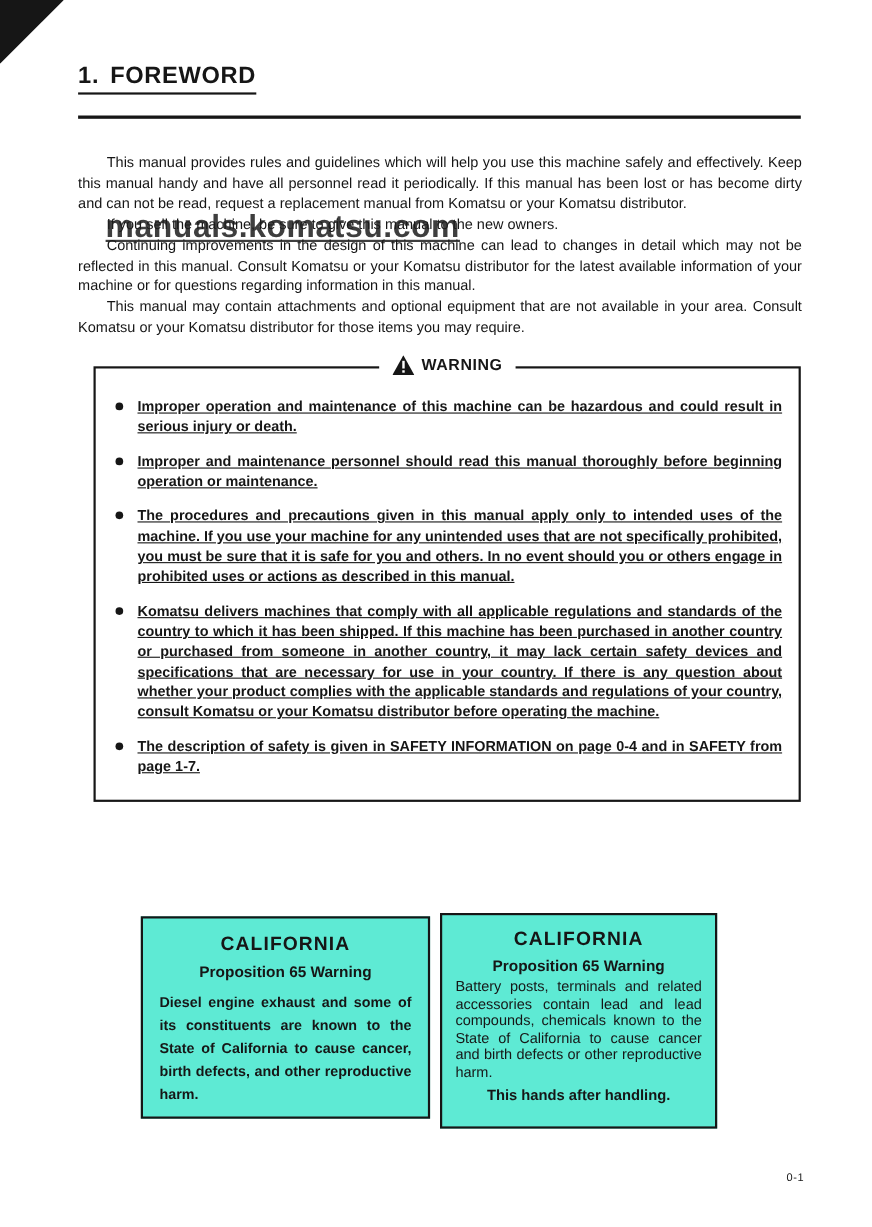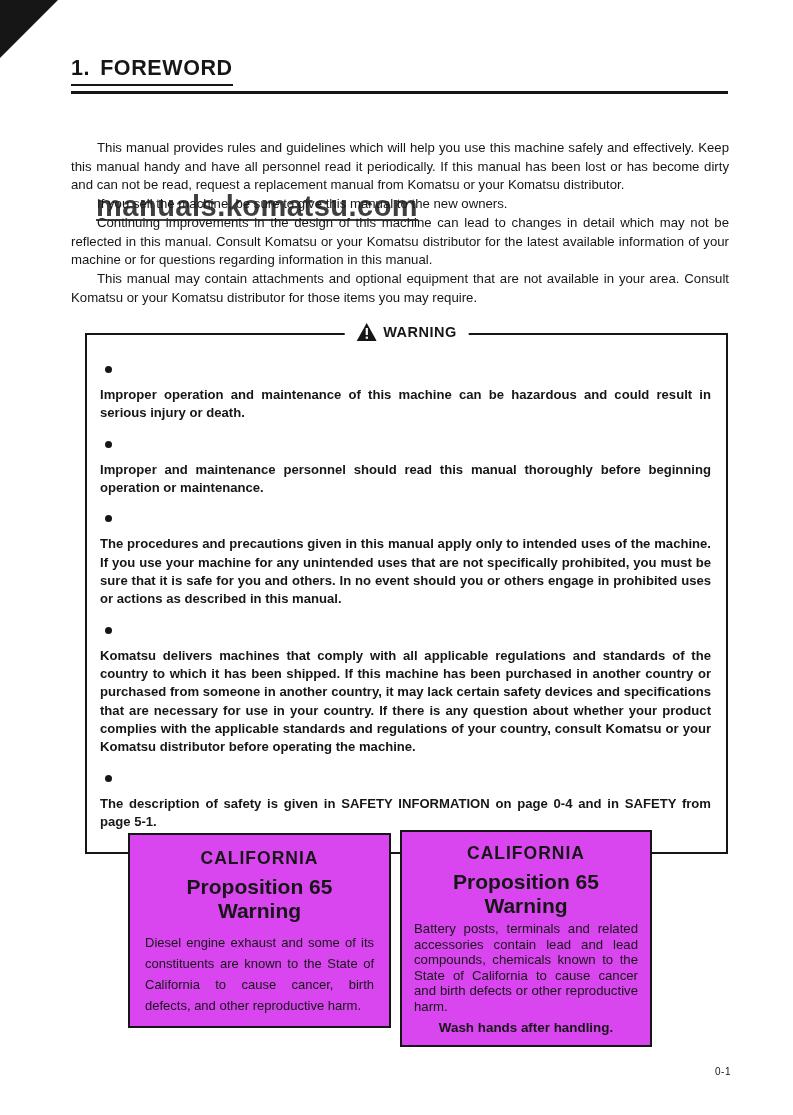"1. FOREWORD" .header { padding-bottom: 5px -> 19px }
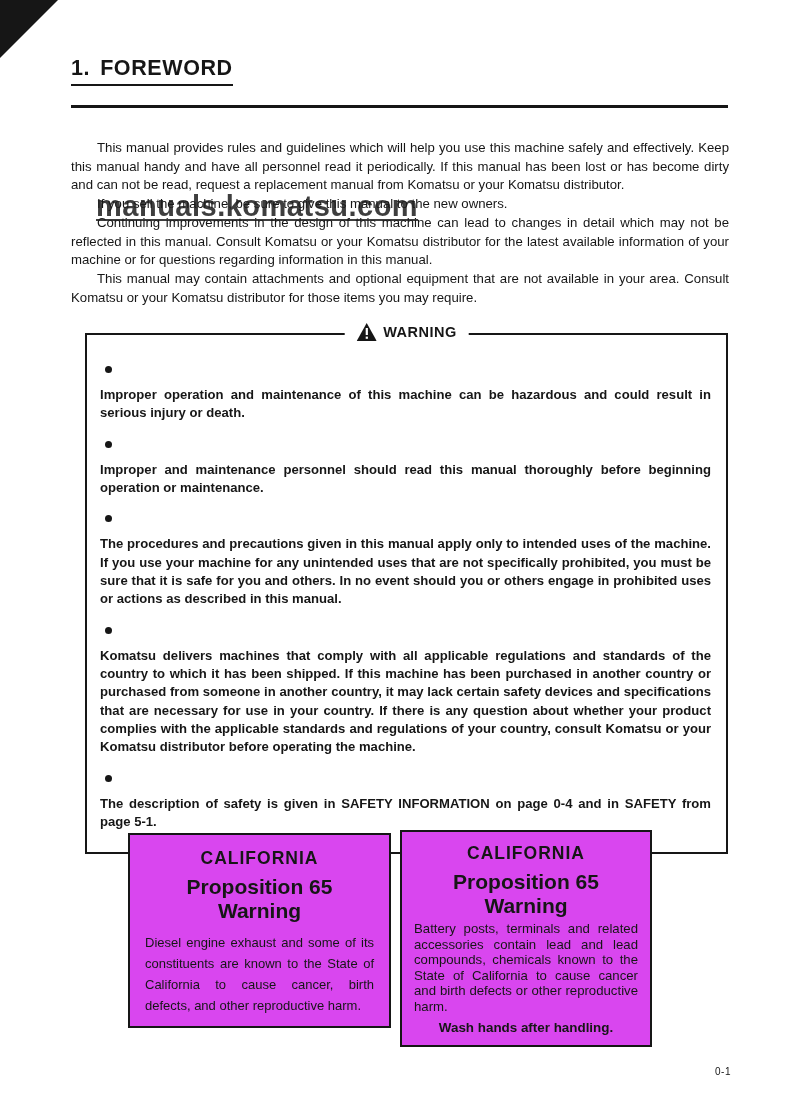"WARNING" .warning-box { text-decoration: none -> underline }
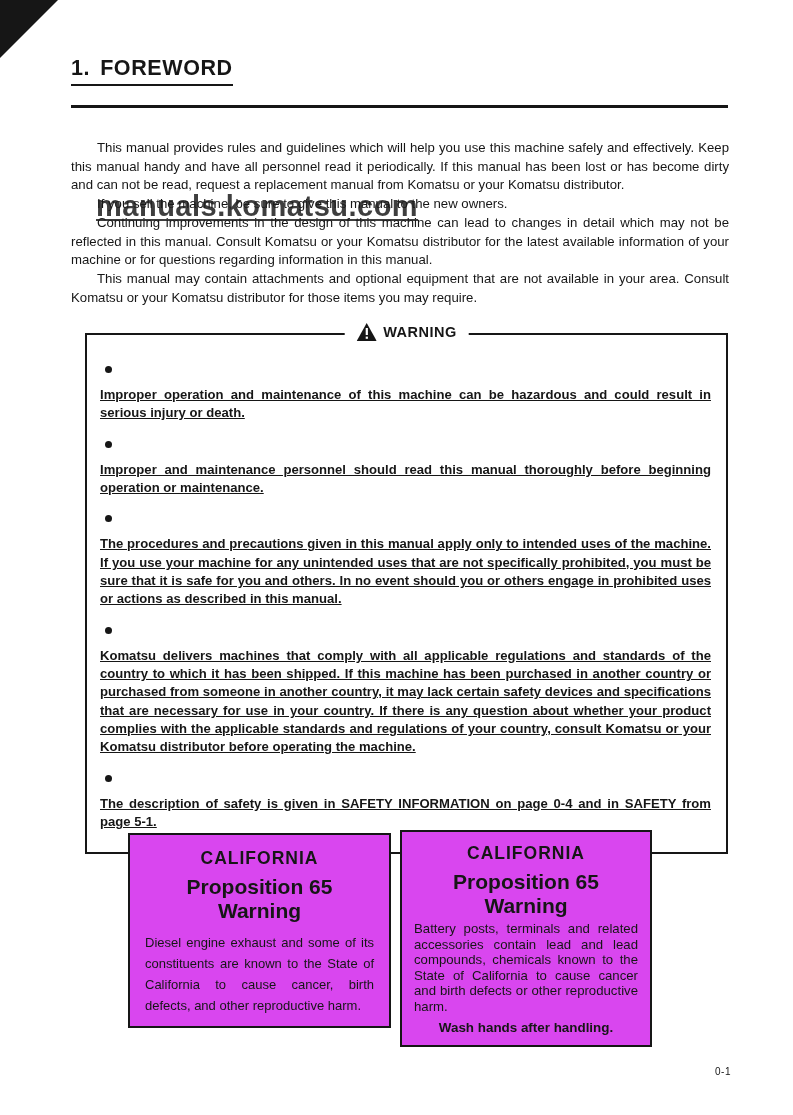"Improper operation and maintenance of" .warning-box li { flex-direction: column -> none }
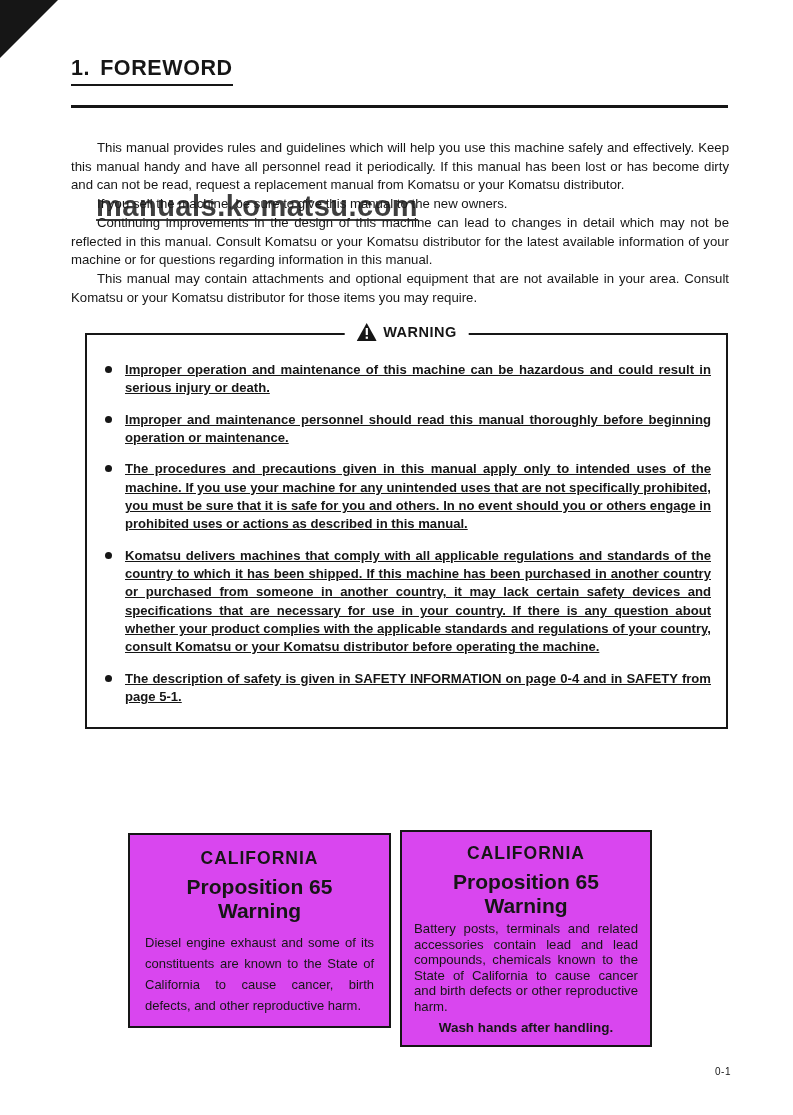"The description of safety is" span { text: 5-1 -> 1-7 }
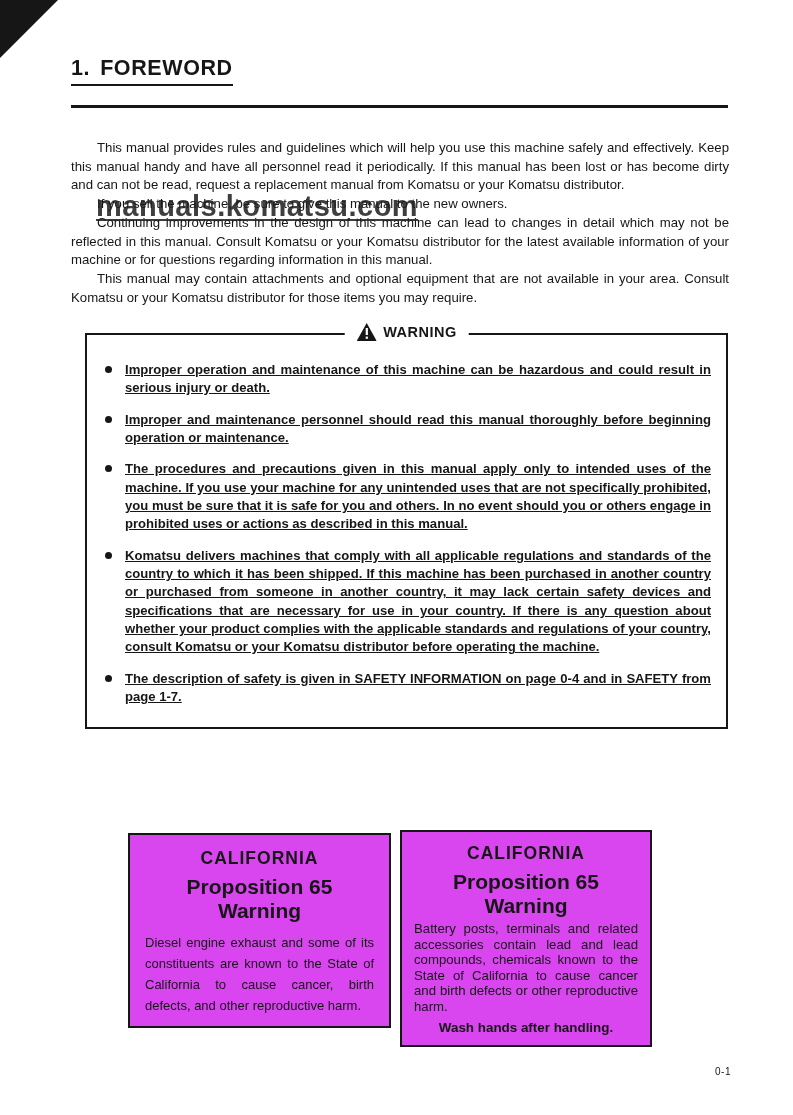"CALIFORNIA" .ca-box { background: #d946ef -> #5eead4 }
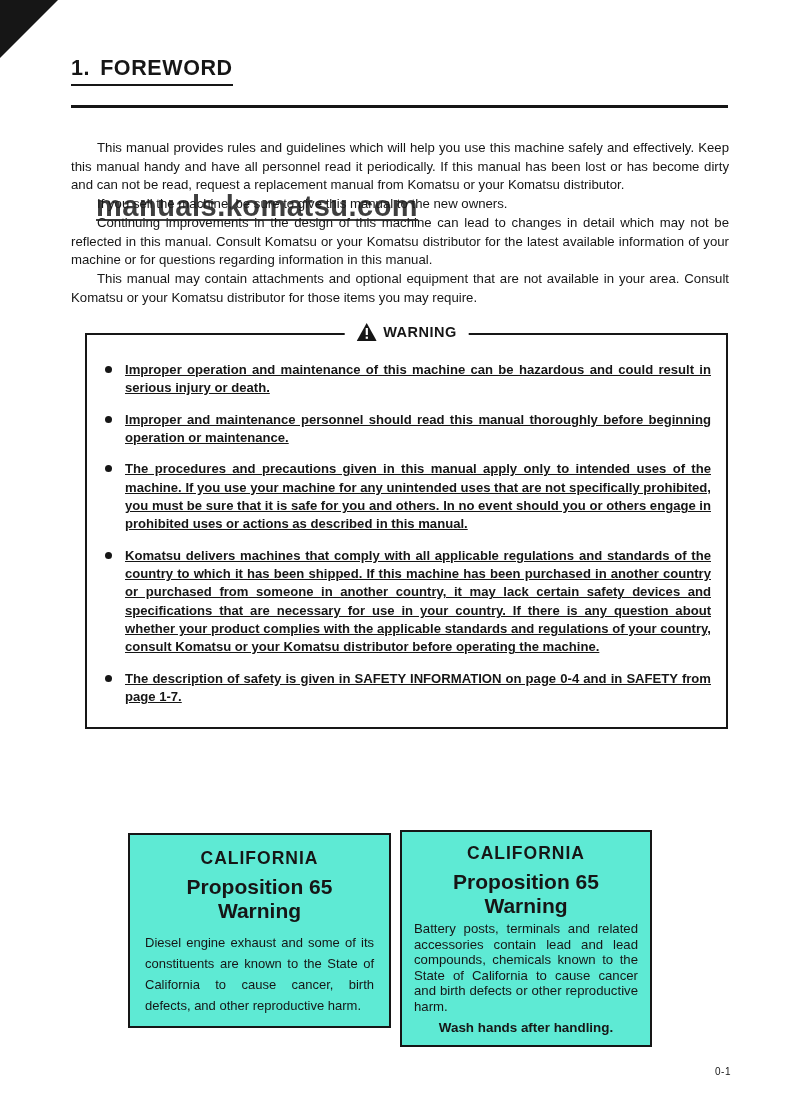"Proposition 65 Warning" .ca-sub { font-size: 21px -> 14px }
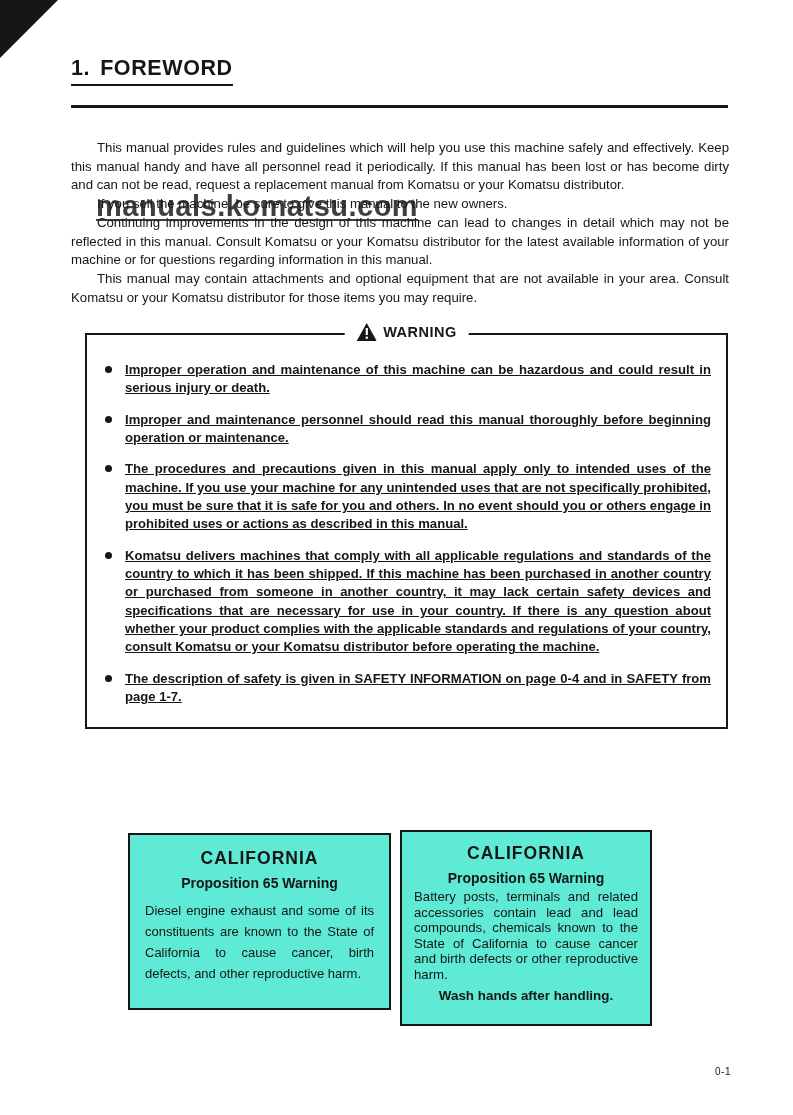"Diesel engine exhaust and some" .ca-left .ca-body { font-weight: normal -> bold }
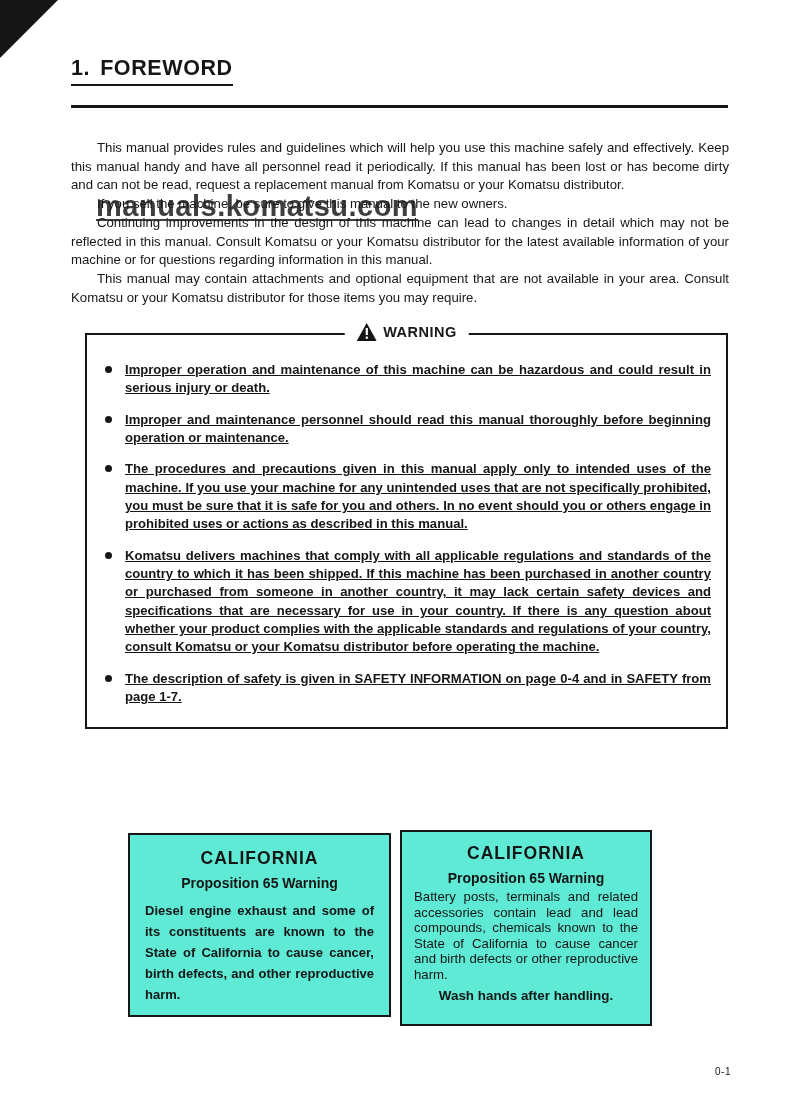"Wash hands after handling." p.ca-footer { text: Wash -> This }
